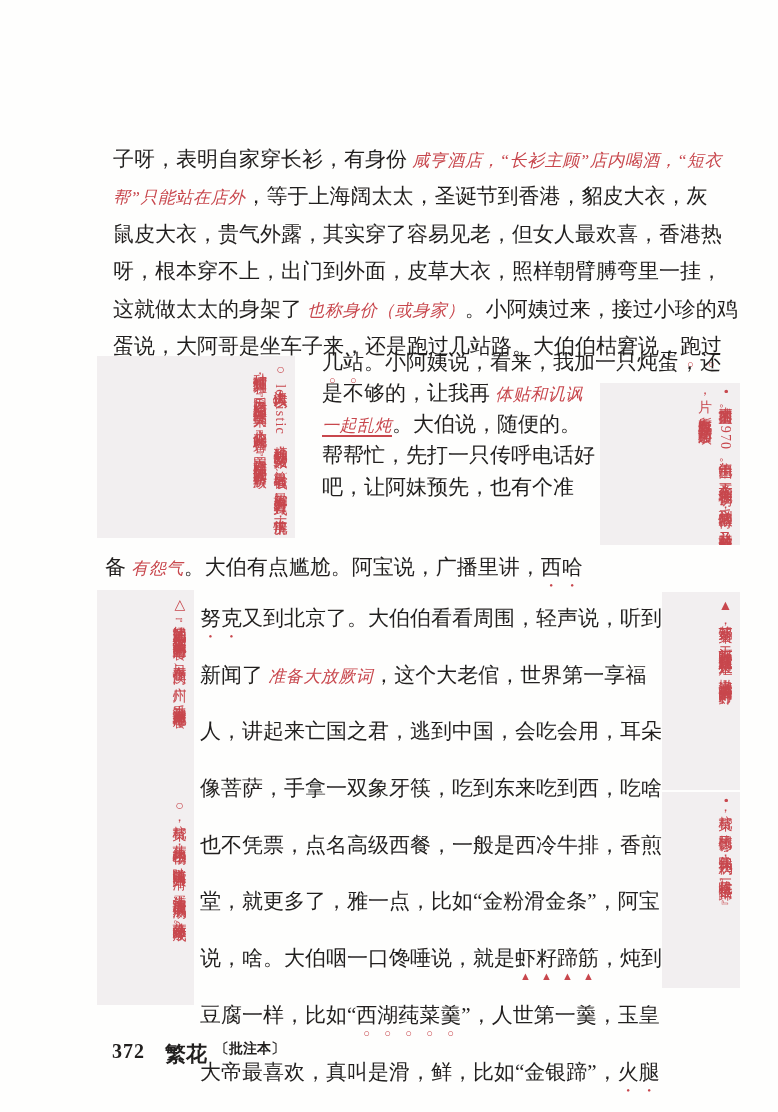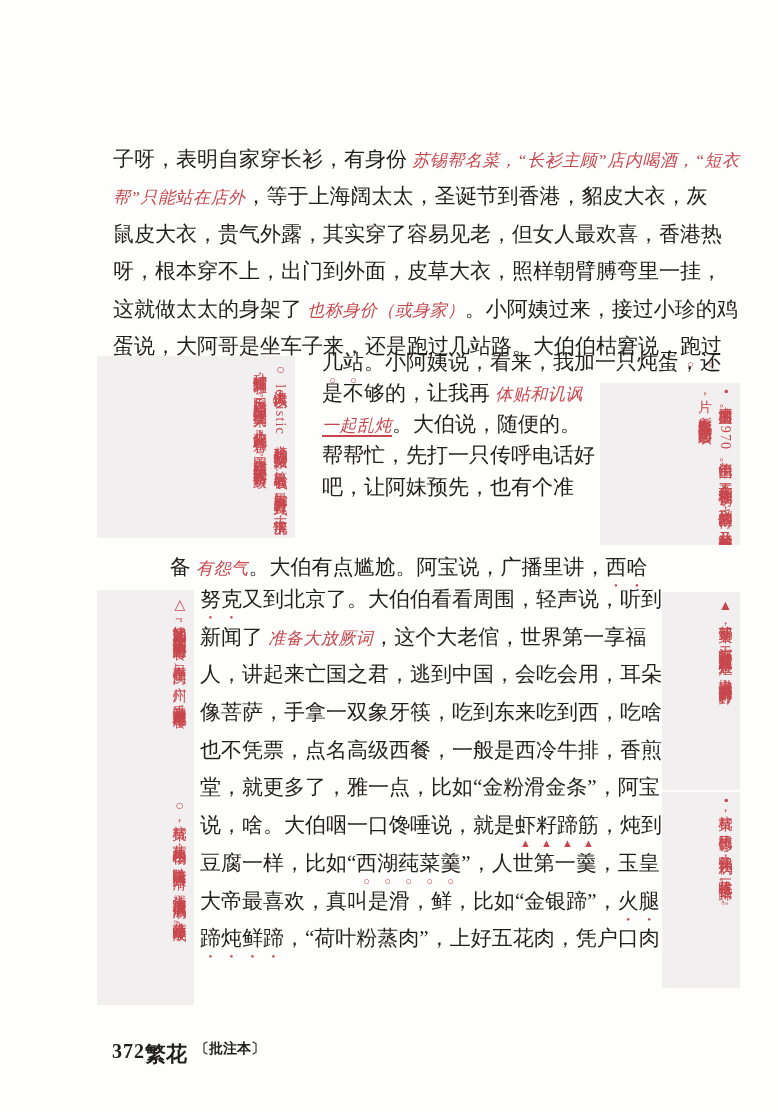"苏锡帮名菜，“长衫主顾”店内喝酒，“短衣" span.seg-r { text: 苏锡帮名菜 -> 咸亨酒店 }
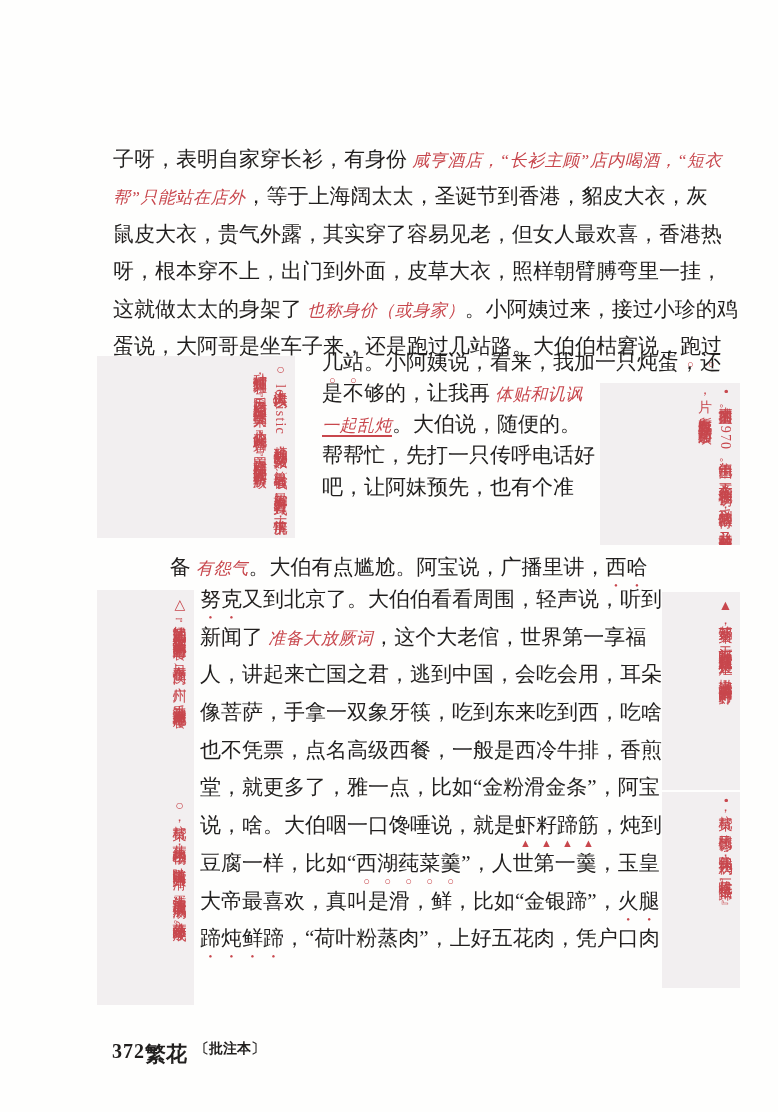"备 有怨气。大伯有点尴尬。阿宝说，广播里讲，西哈" #mid-full { left: 126px -> 105px; text-align: center -> none }
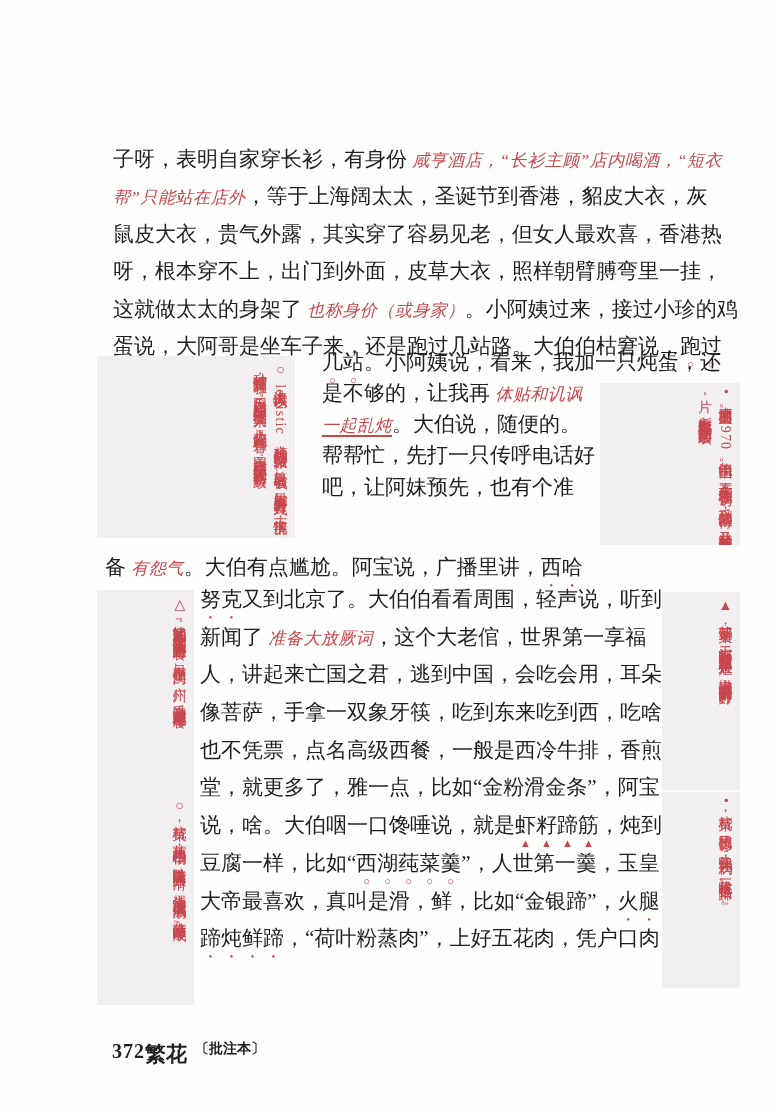"努克又到北京了。大伯伯看看周围，轻声说，听到" #lower-block .line { margin-top: none -> 19px }
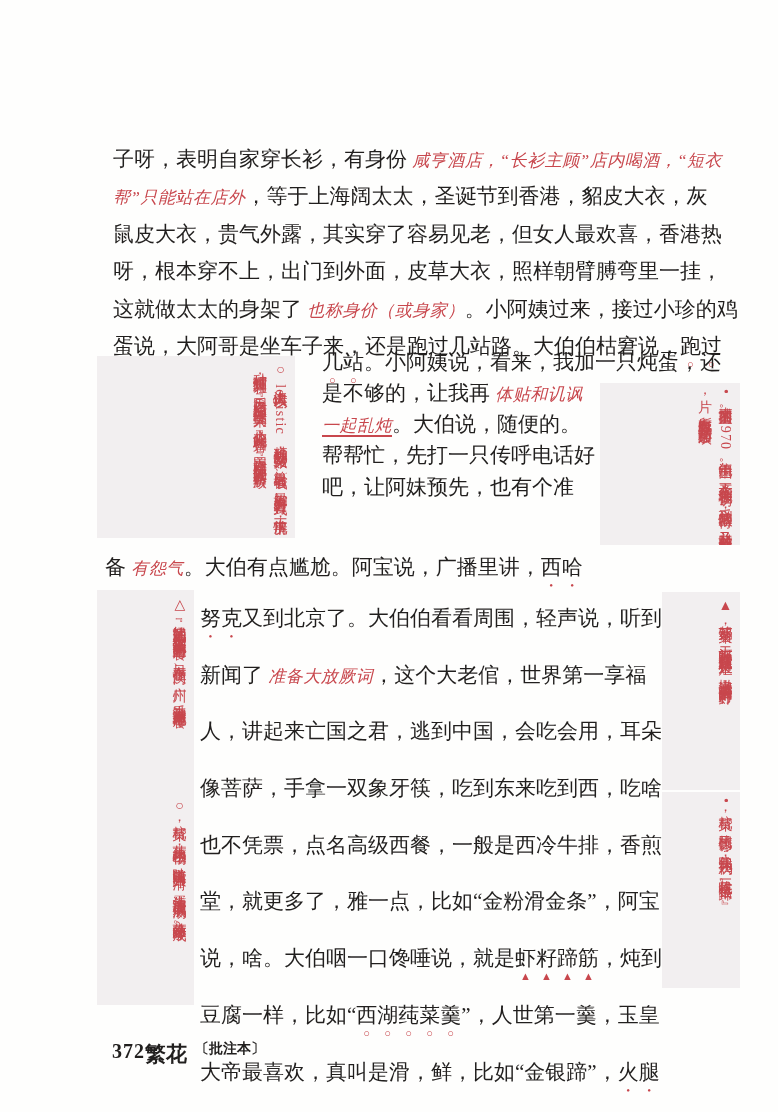"繁花" #footer .title { margin-left: none -> 20px }
